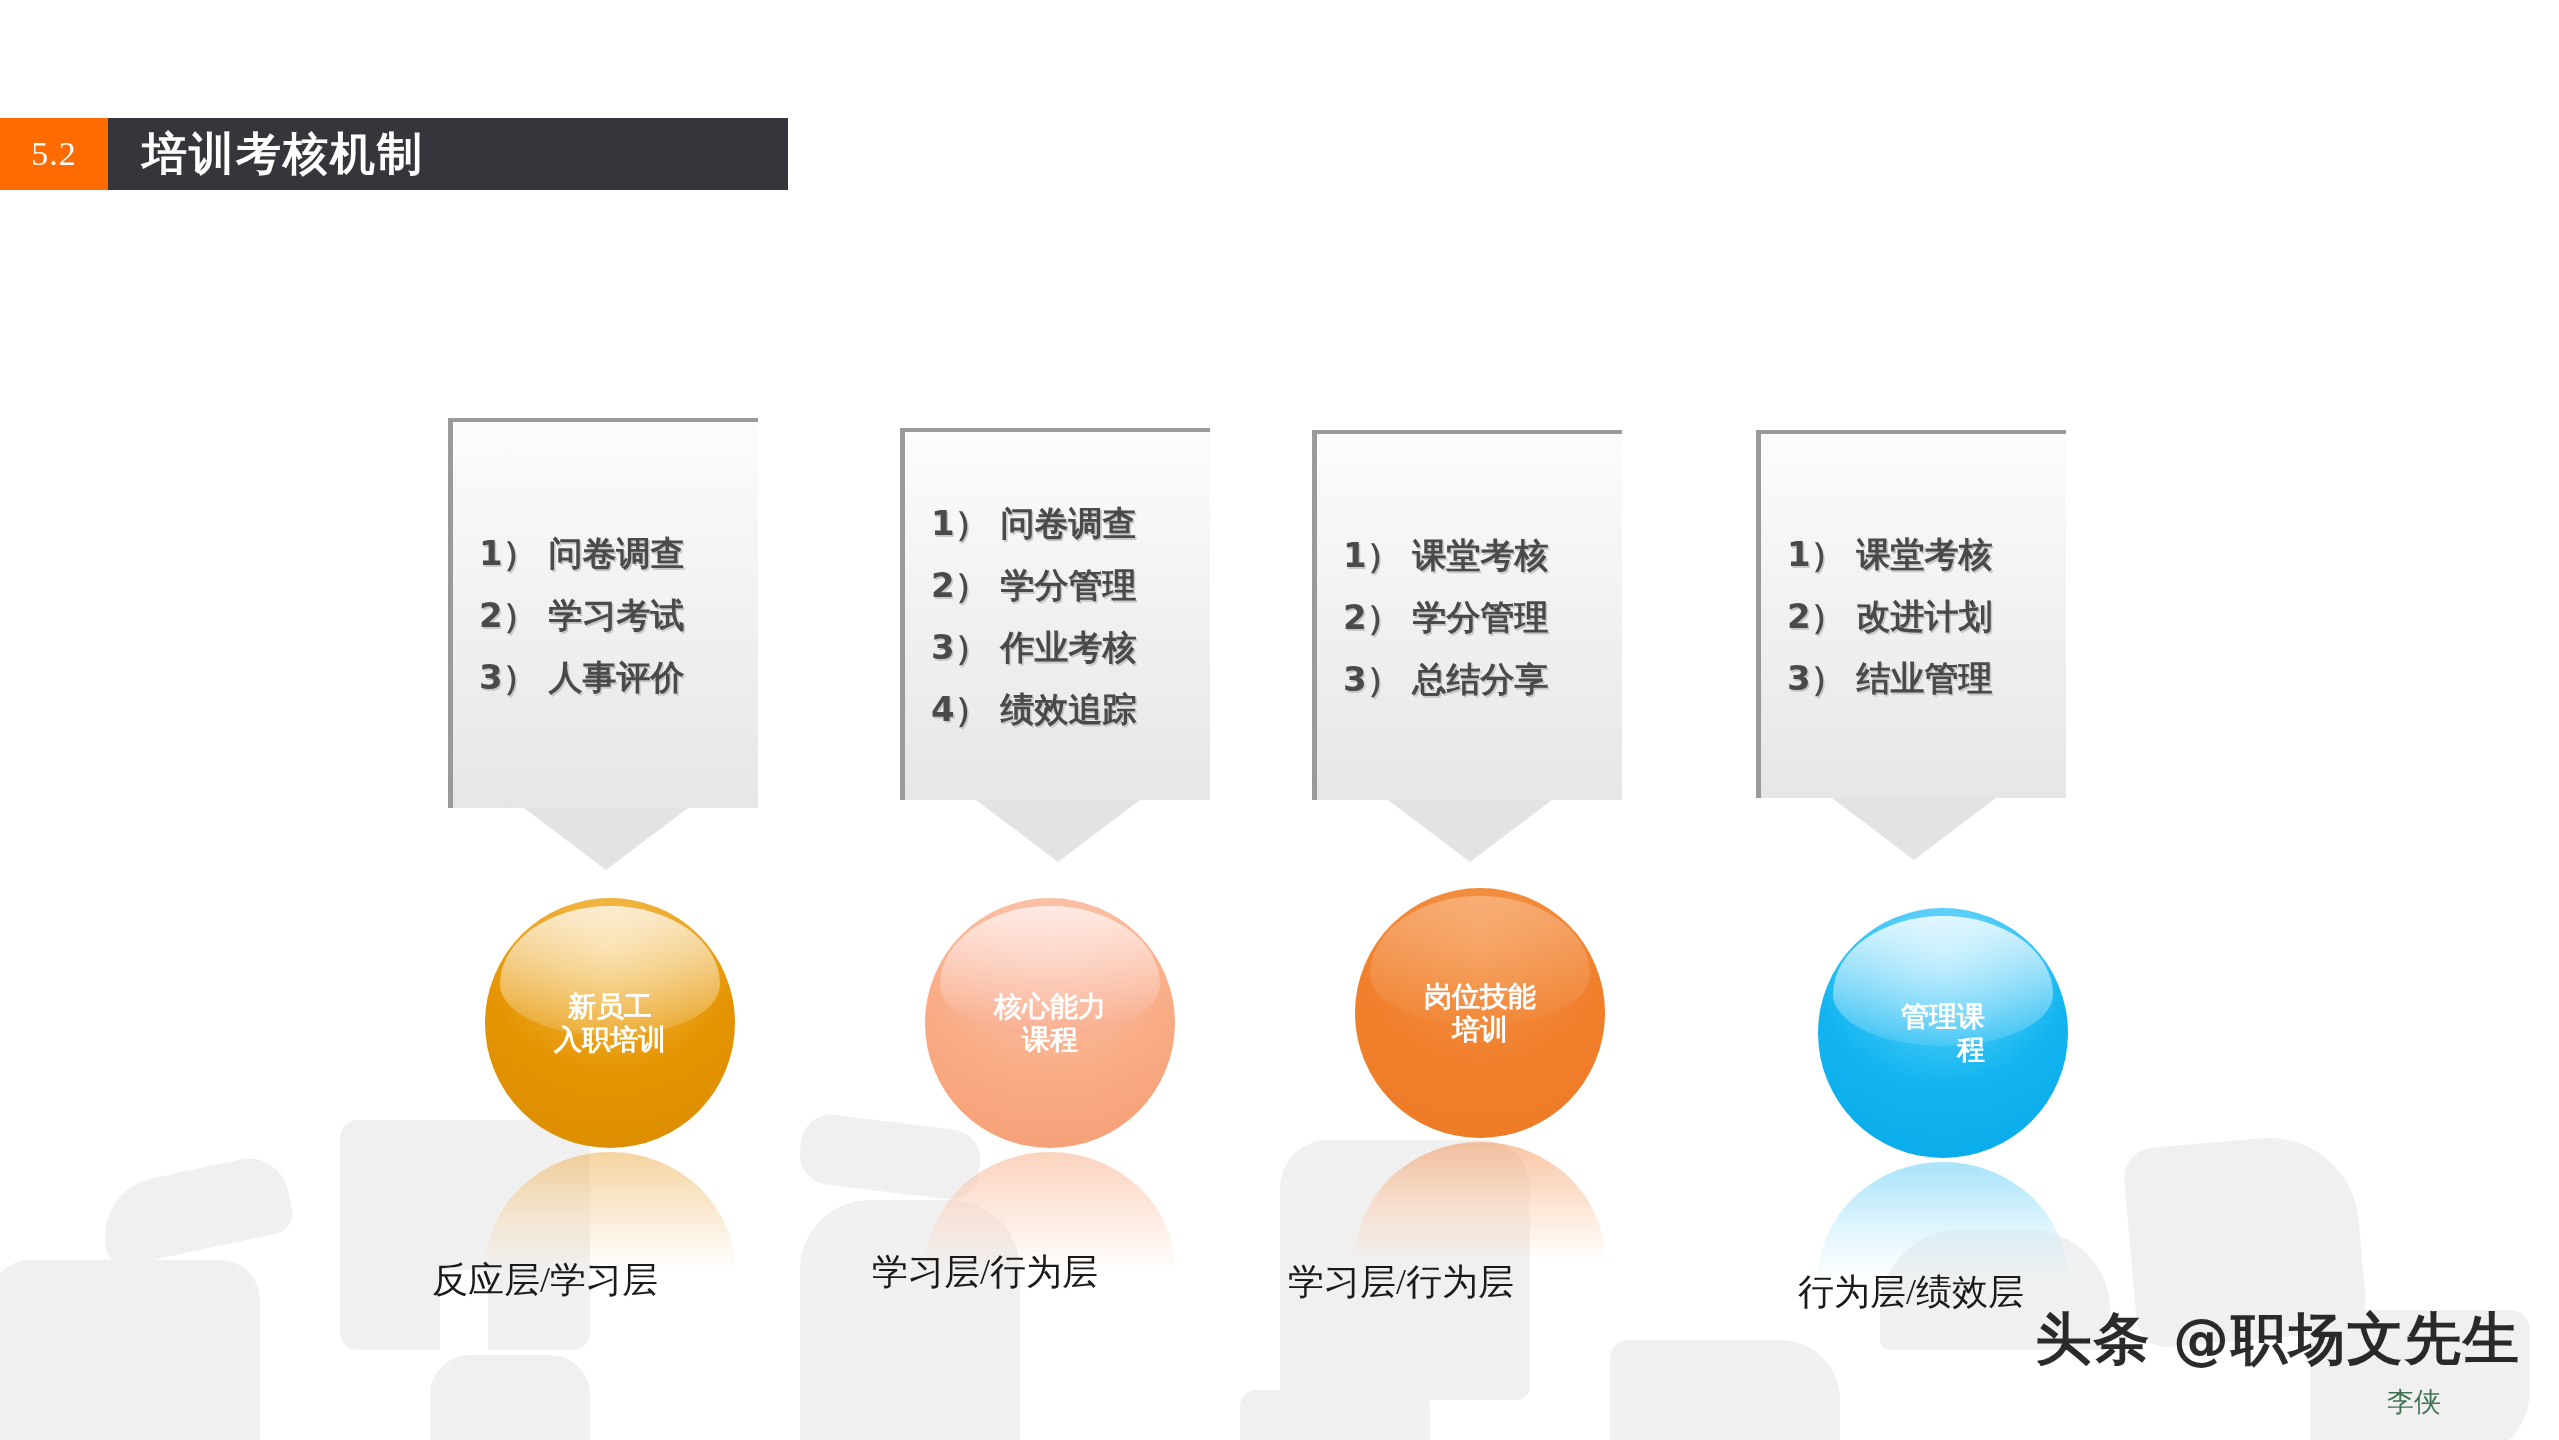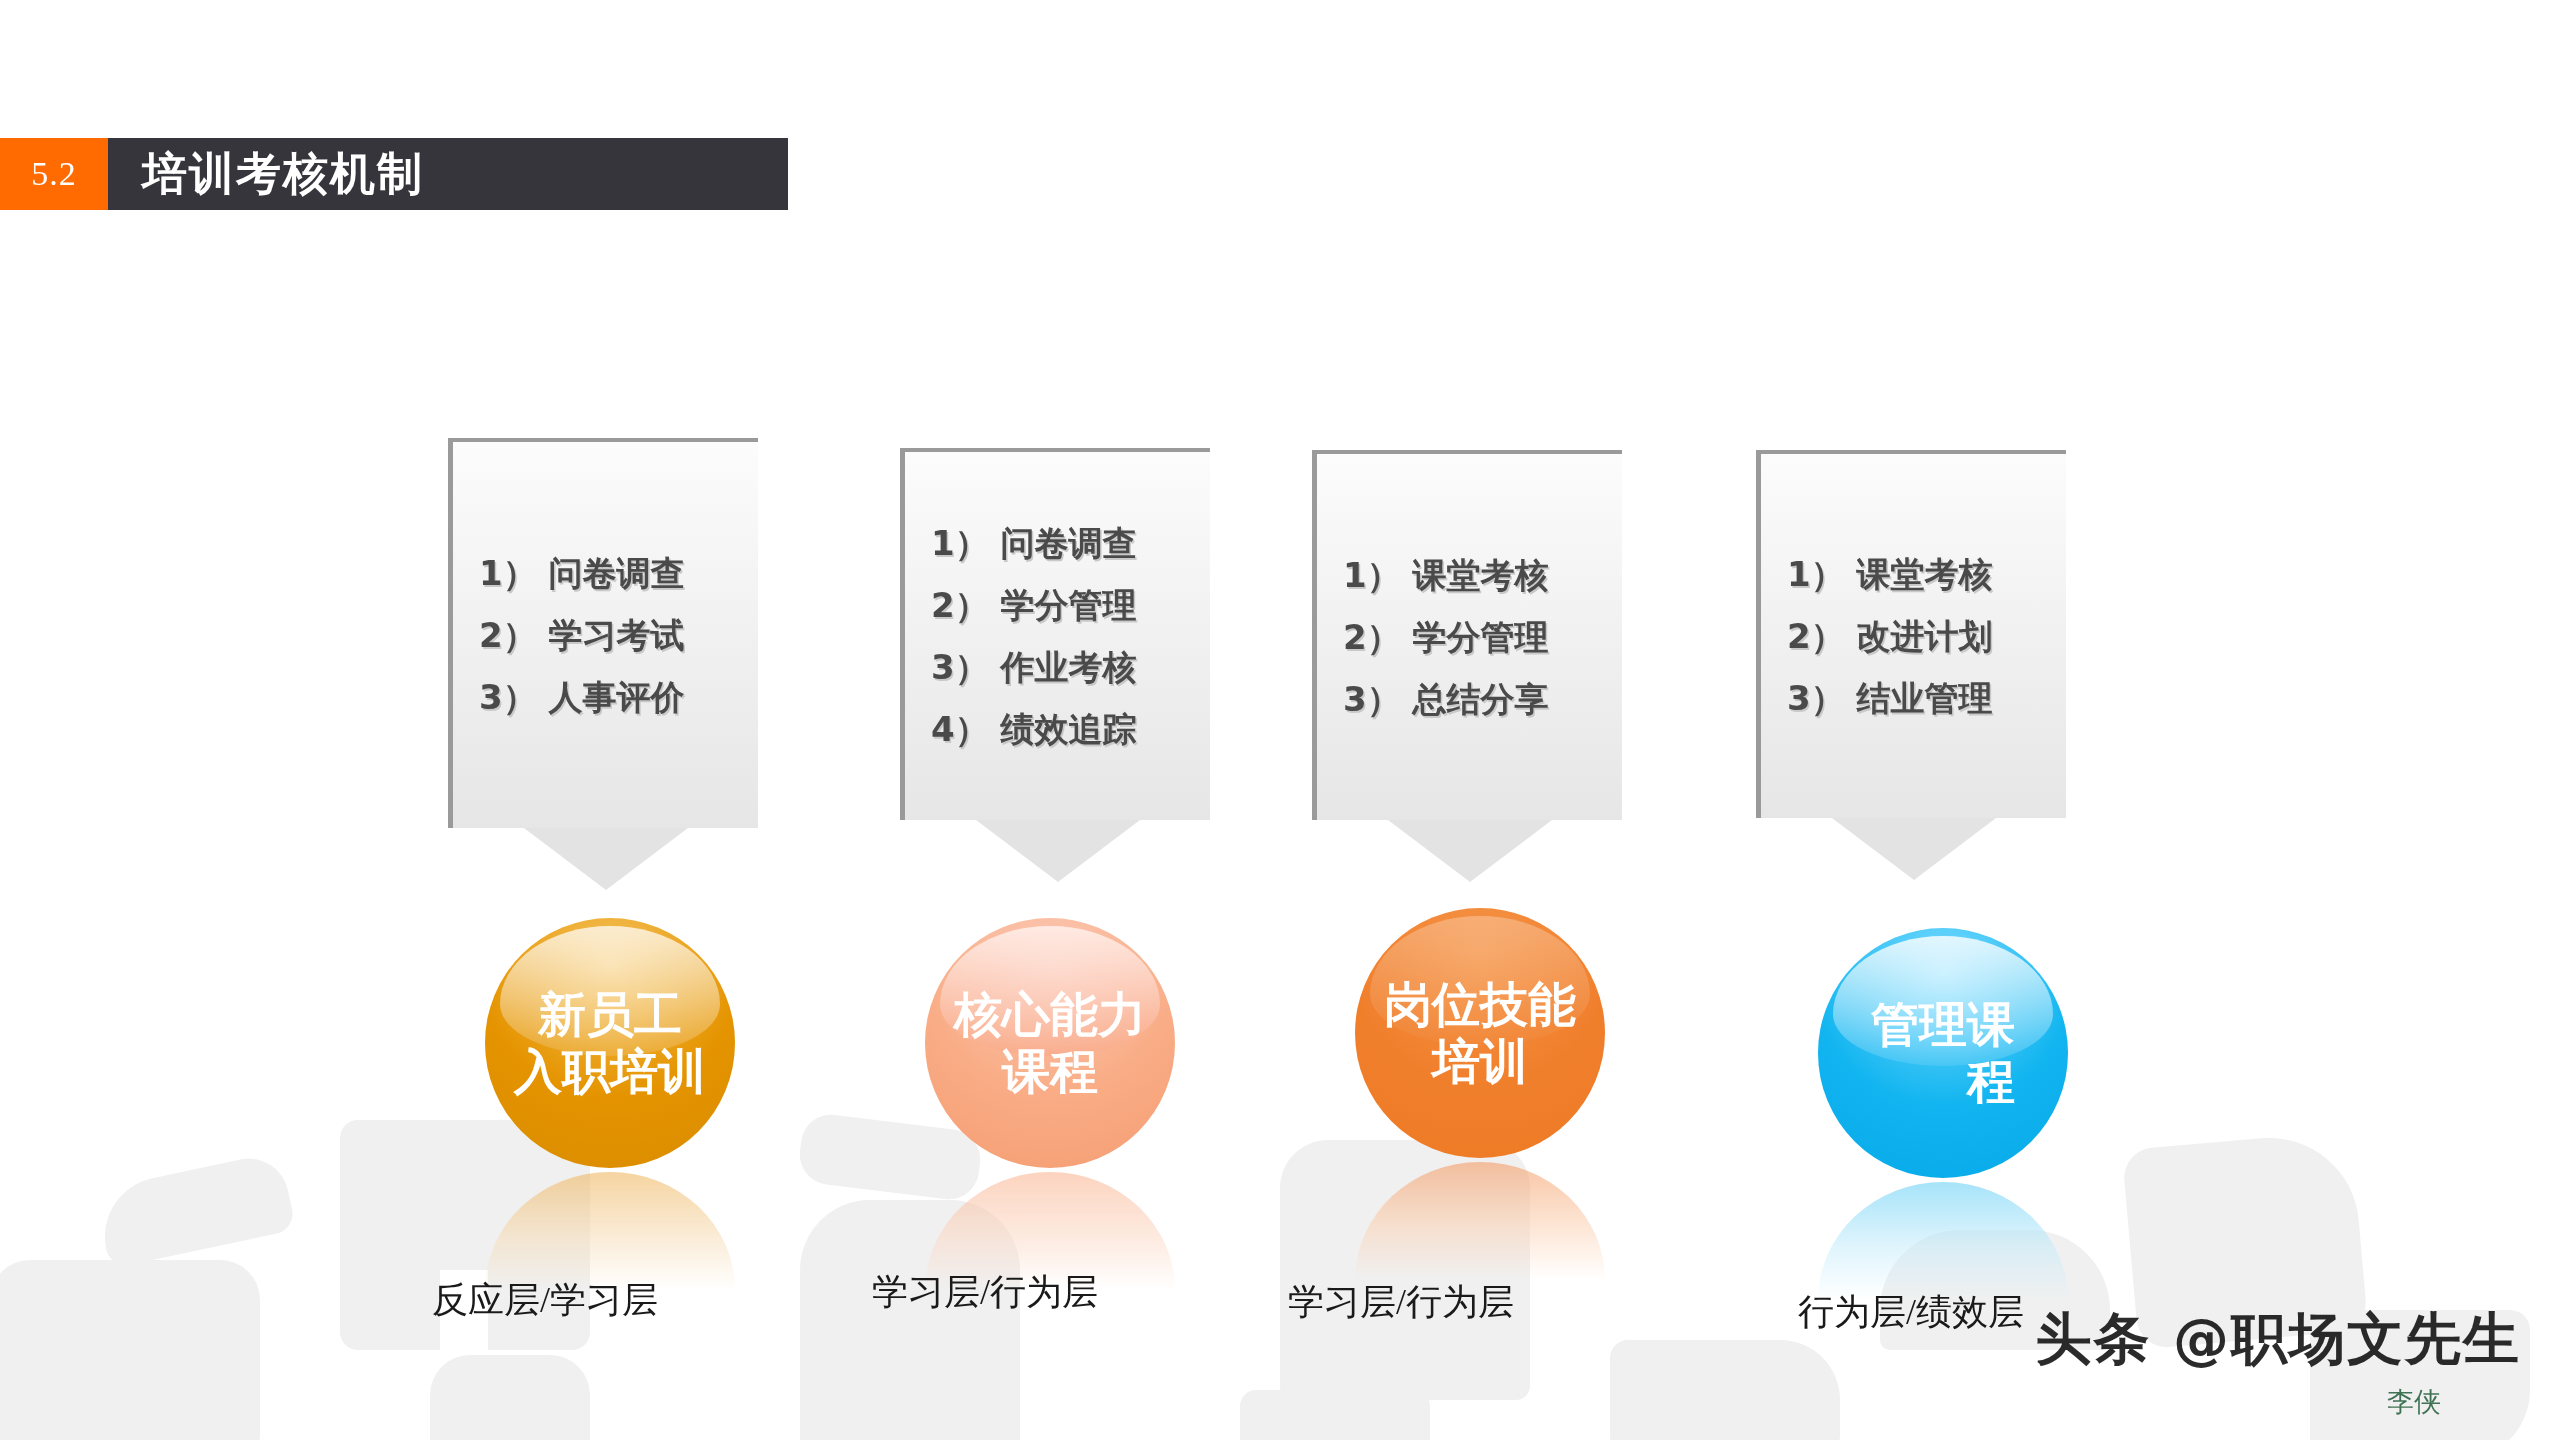"5.2" .slide { margin-top: 20px -> none }
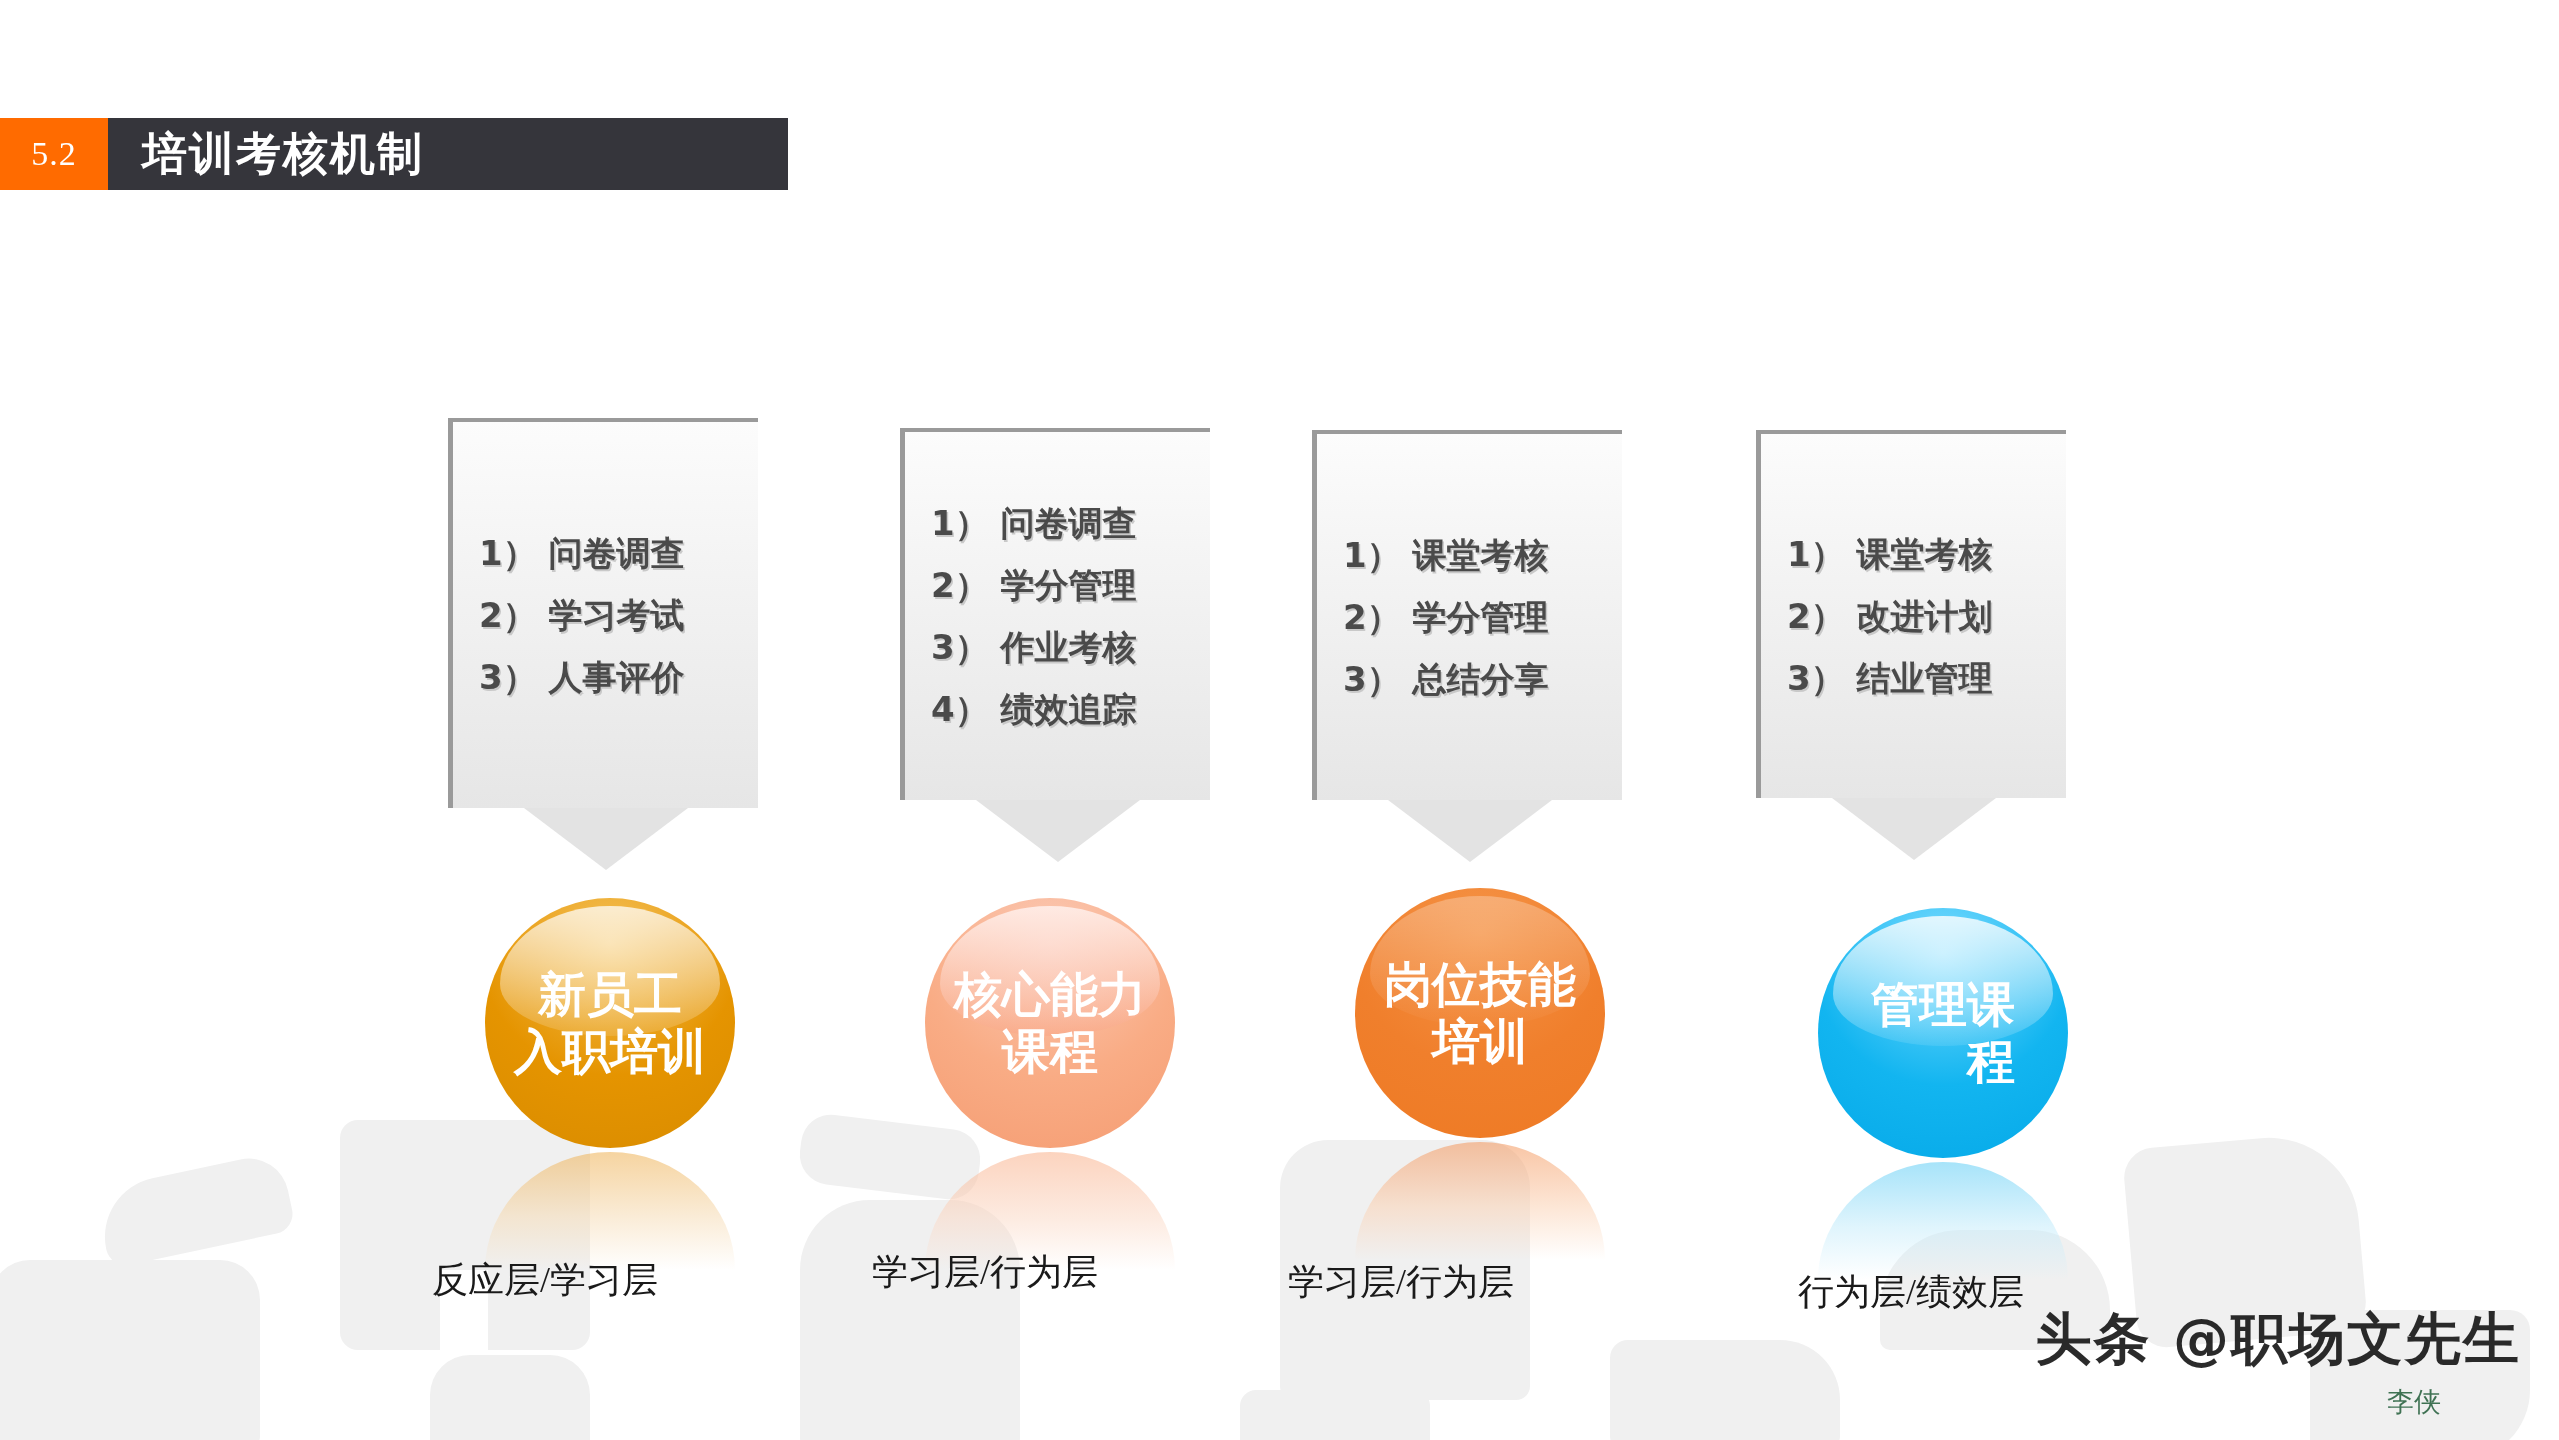"新员工" .circle { font-size: 48px -> 28px }
